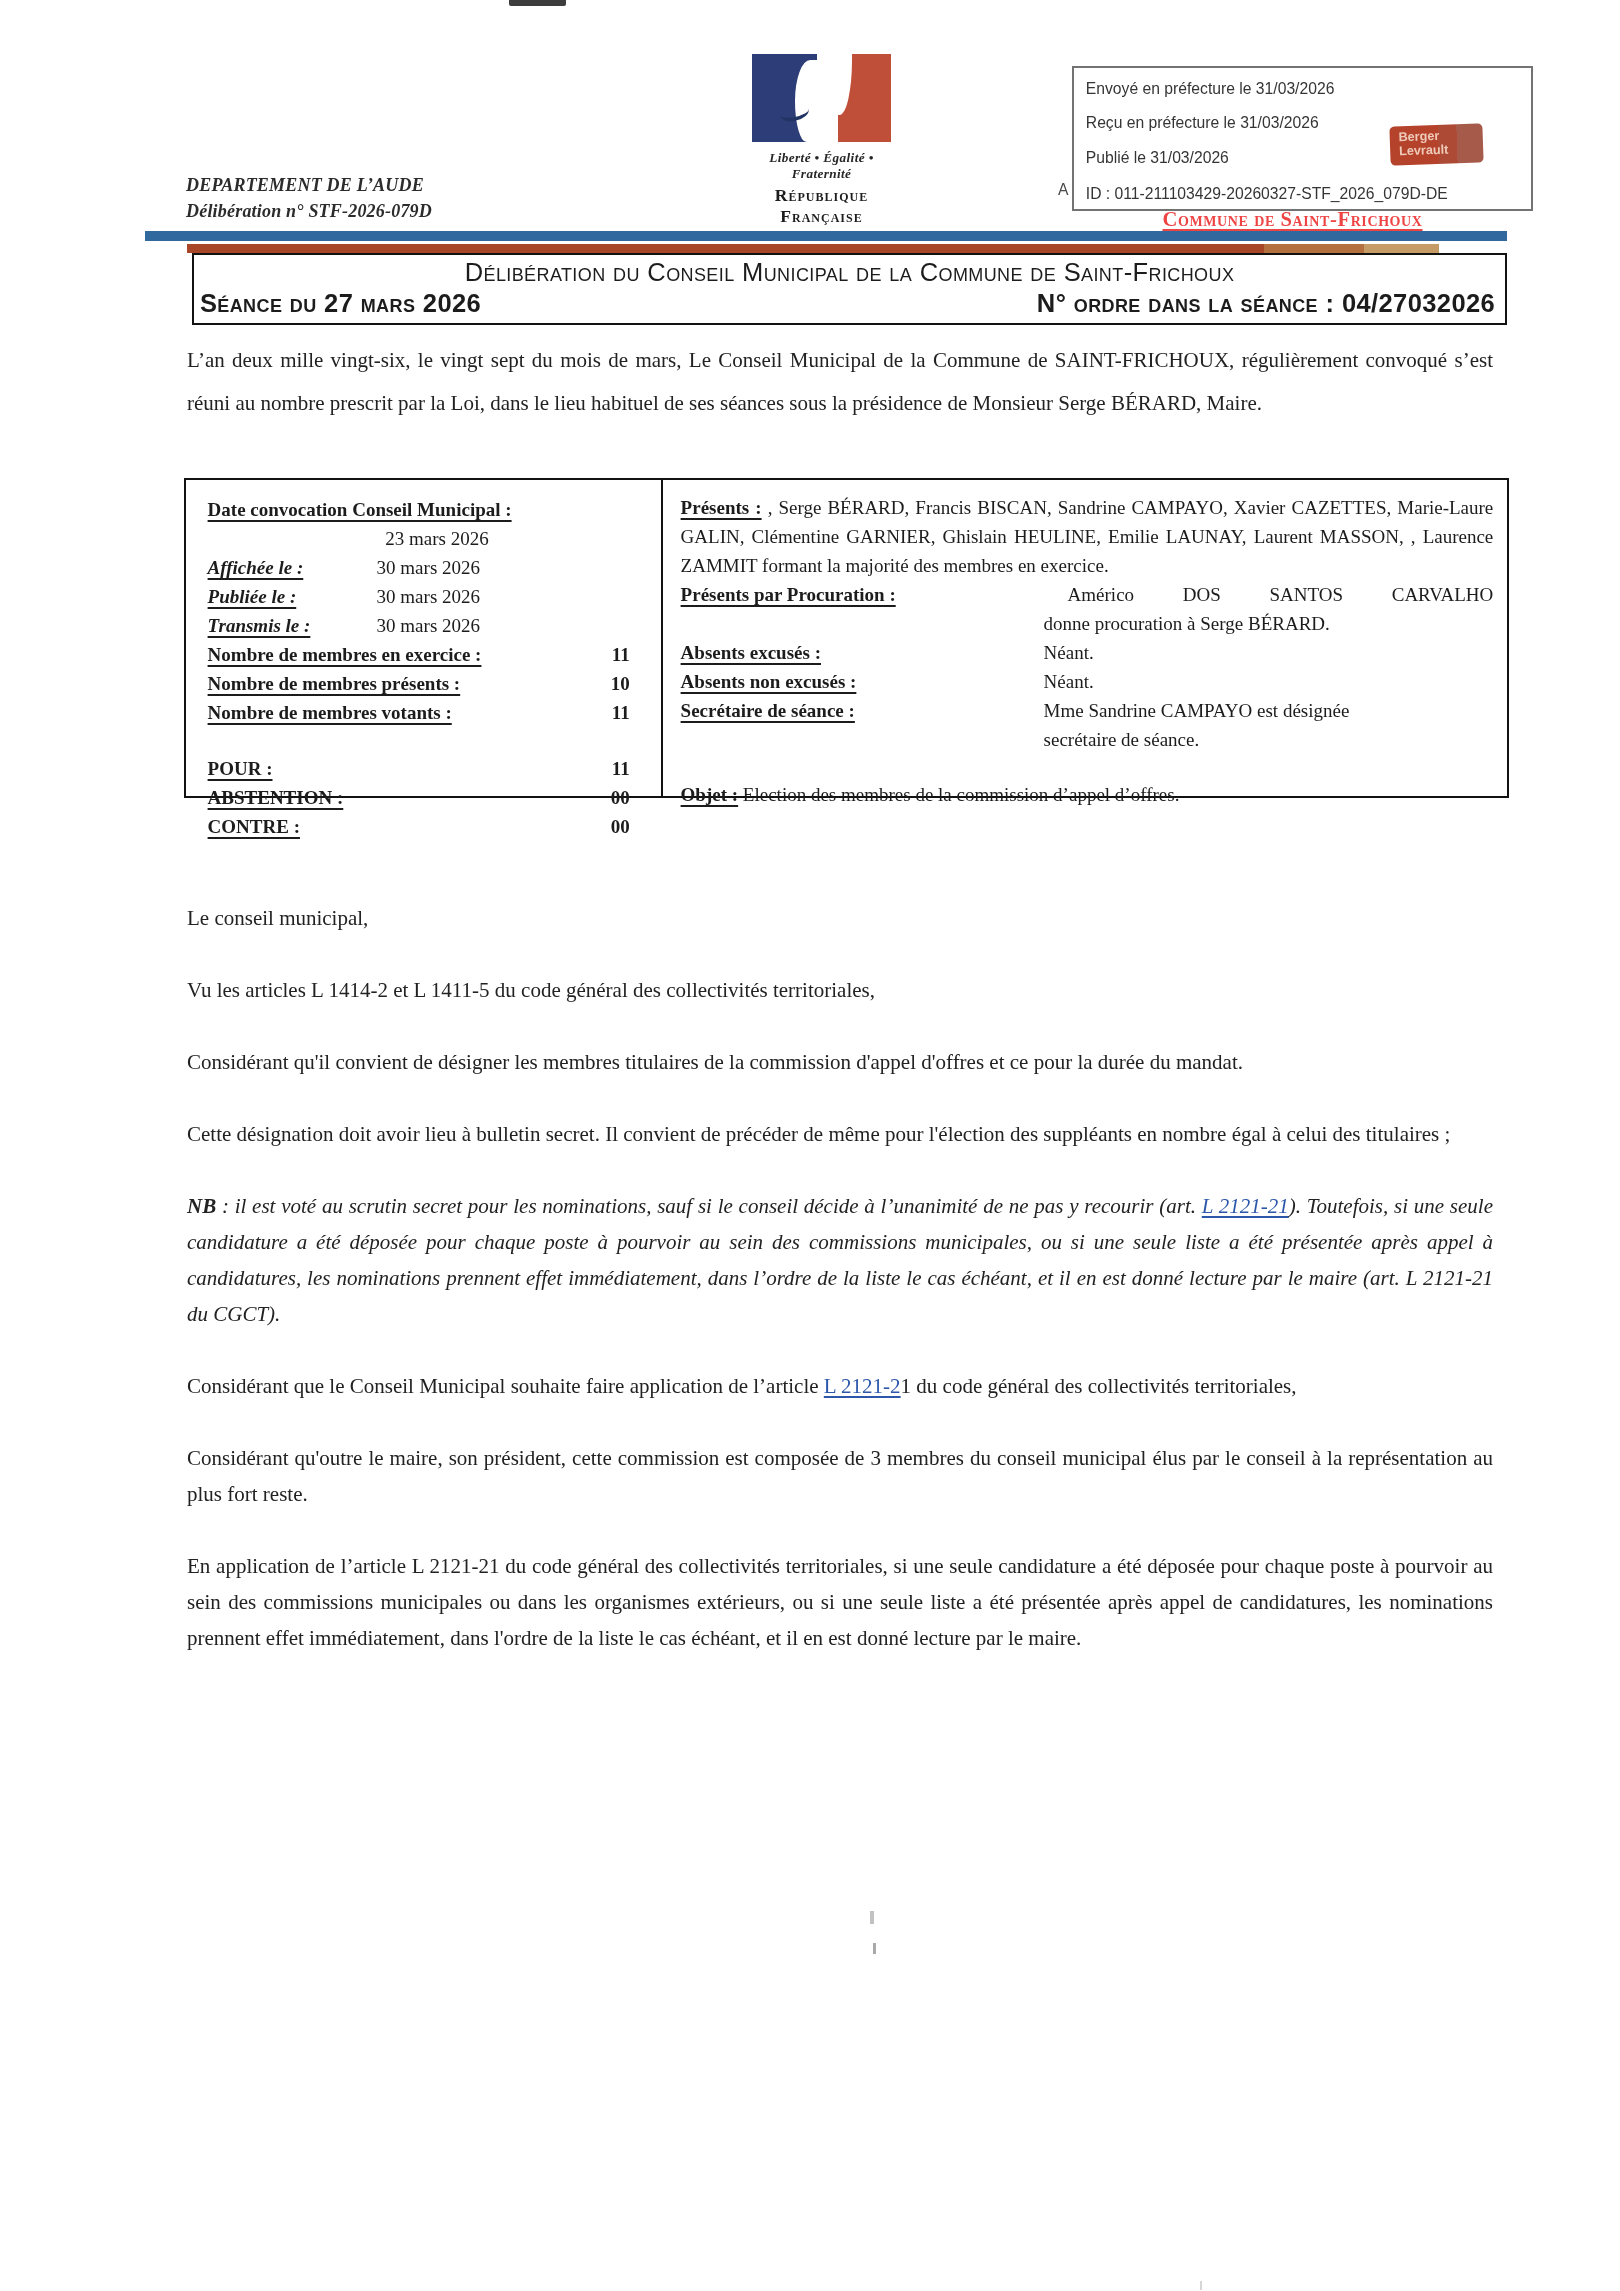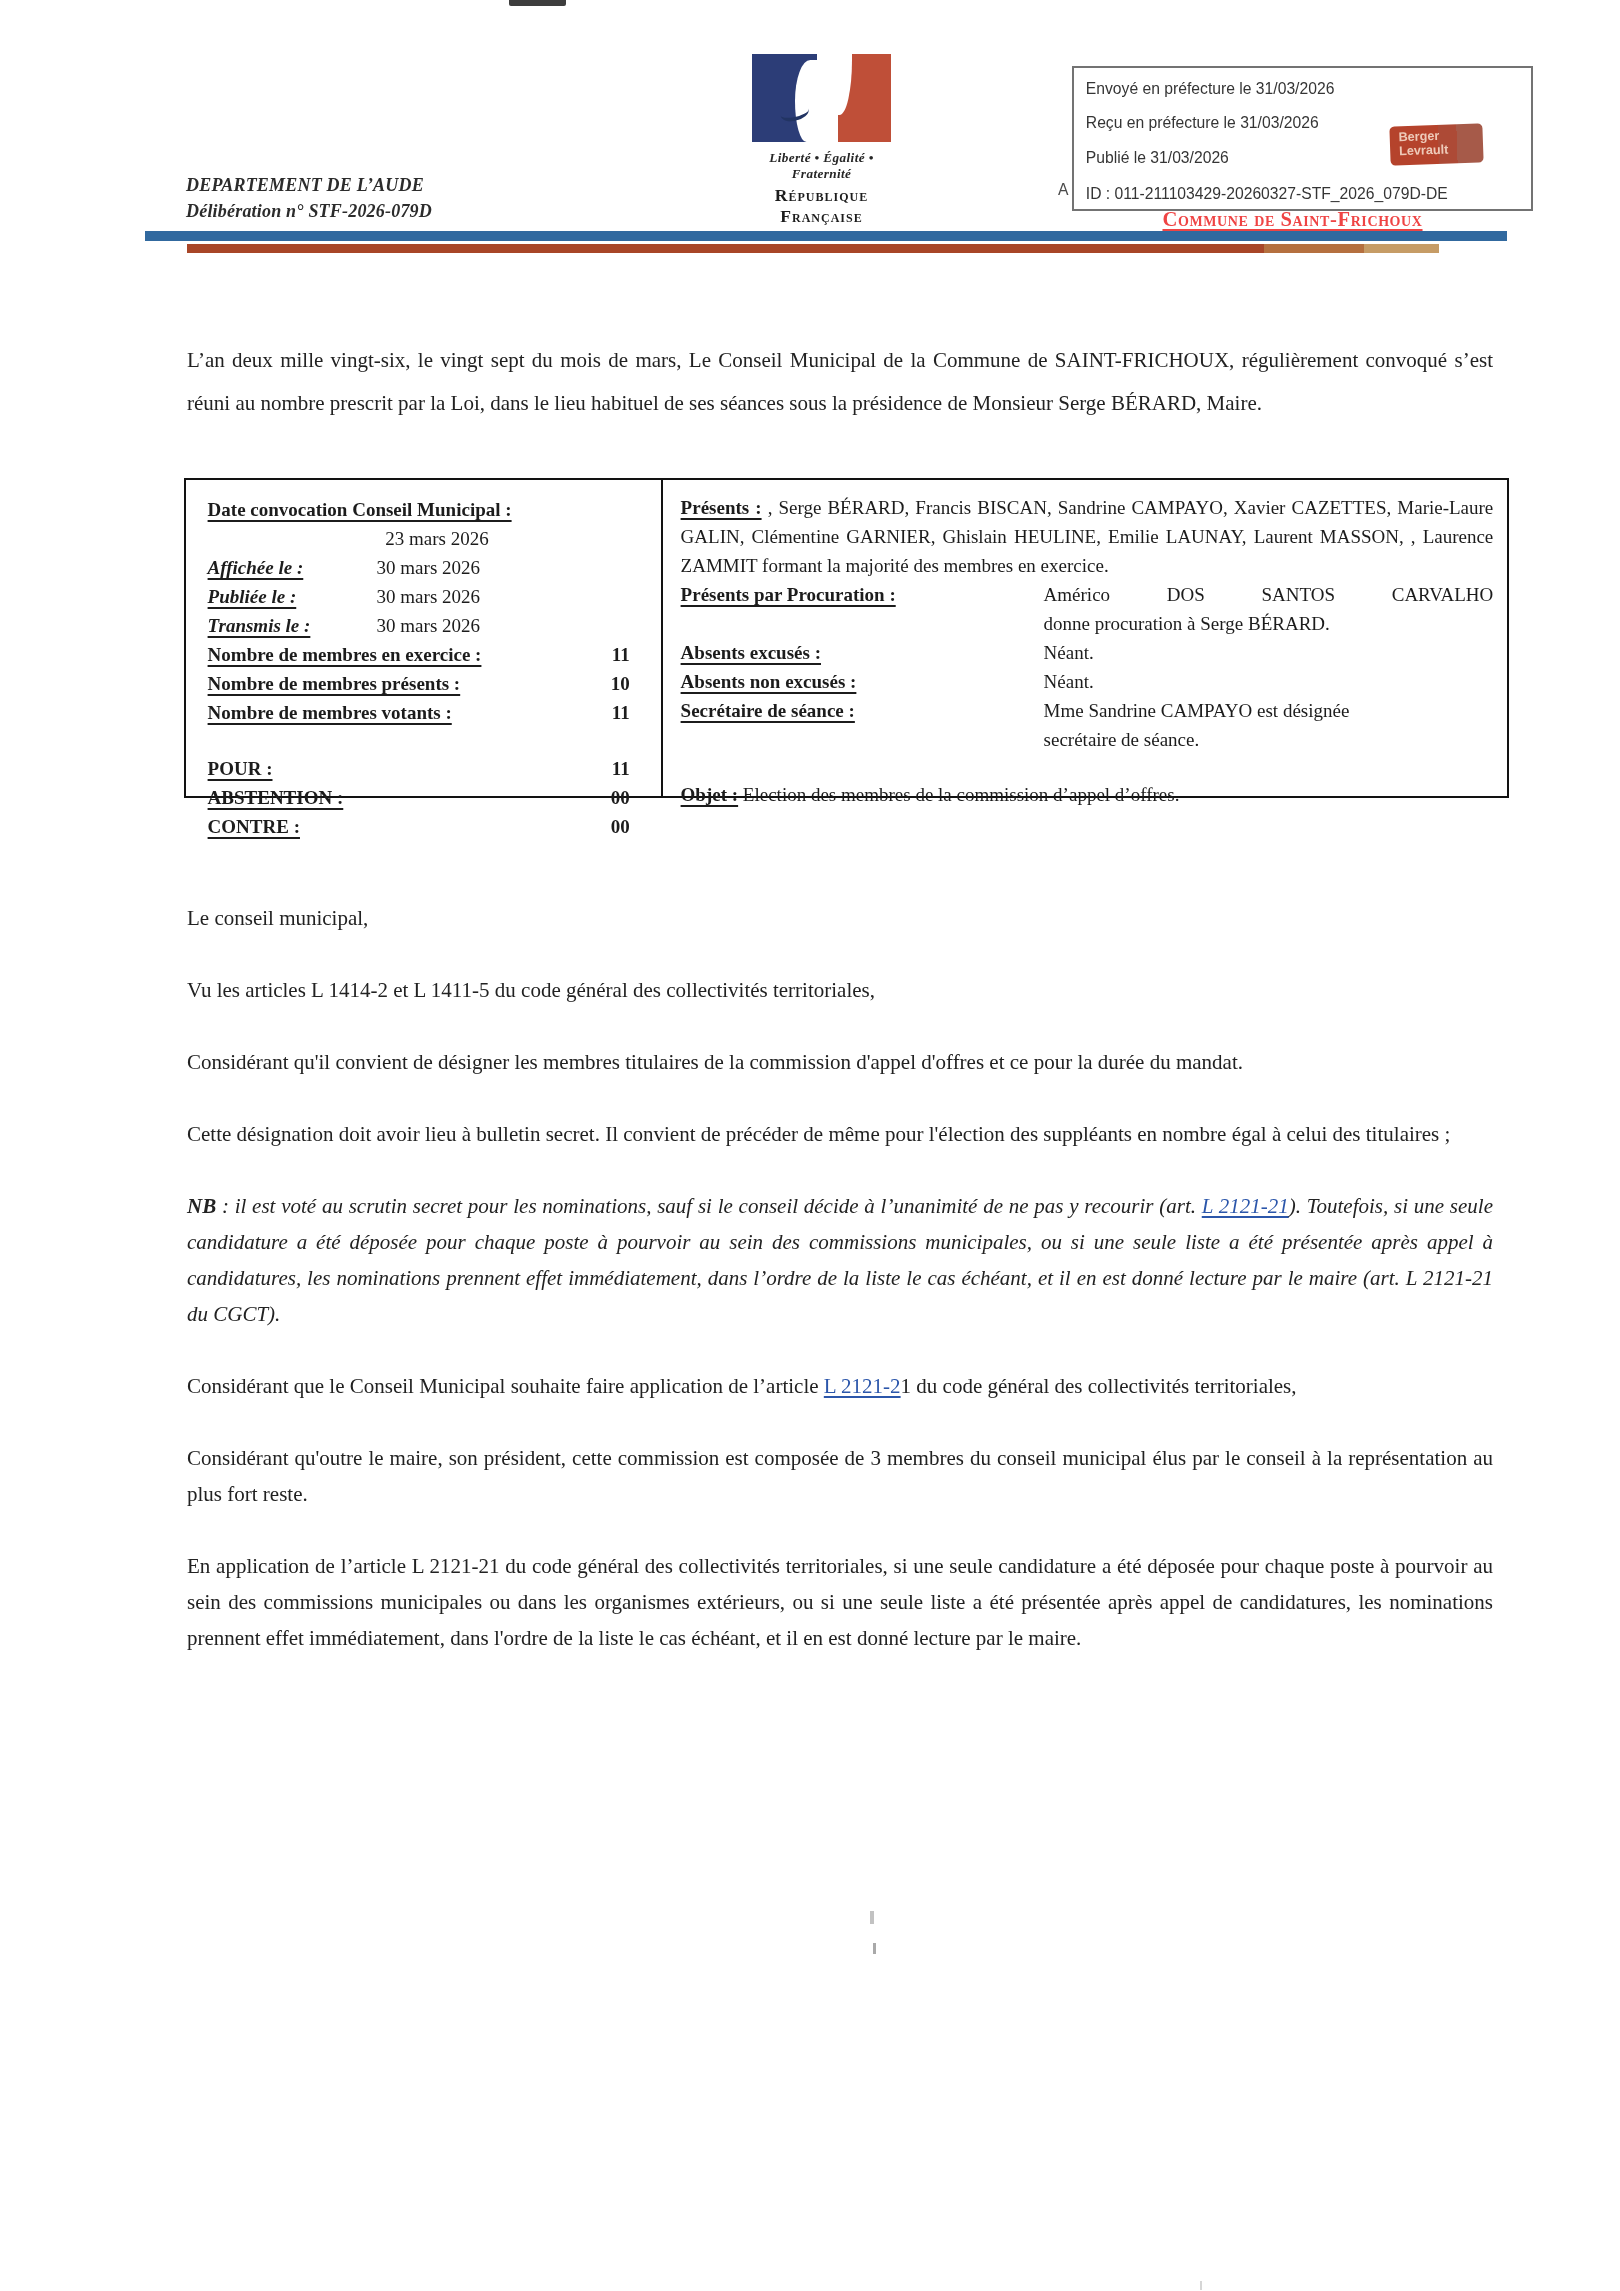"Délibération du Conseil Municipal de" div.banner { html: none -> <div> <div>Délibération du Conseil Municipal de la Commune de Saint-Frichoux</div> <div> <span>Séance du 27 mars 2026</span> <span>N° ordre dans la séance : 04/27032026</span> </div> </div> }
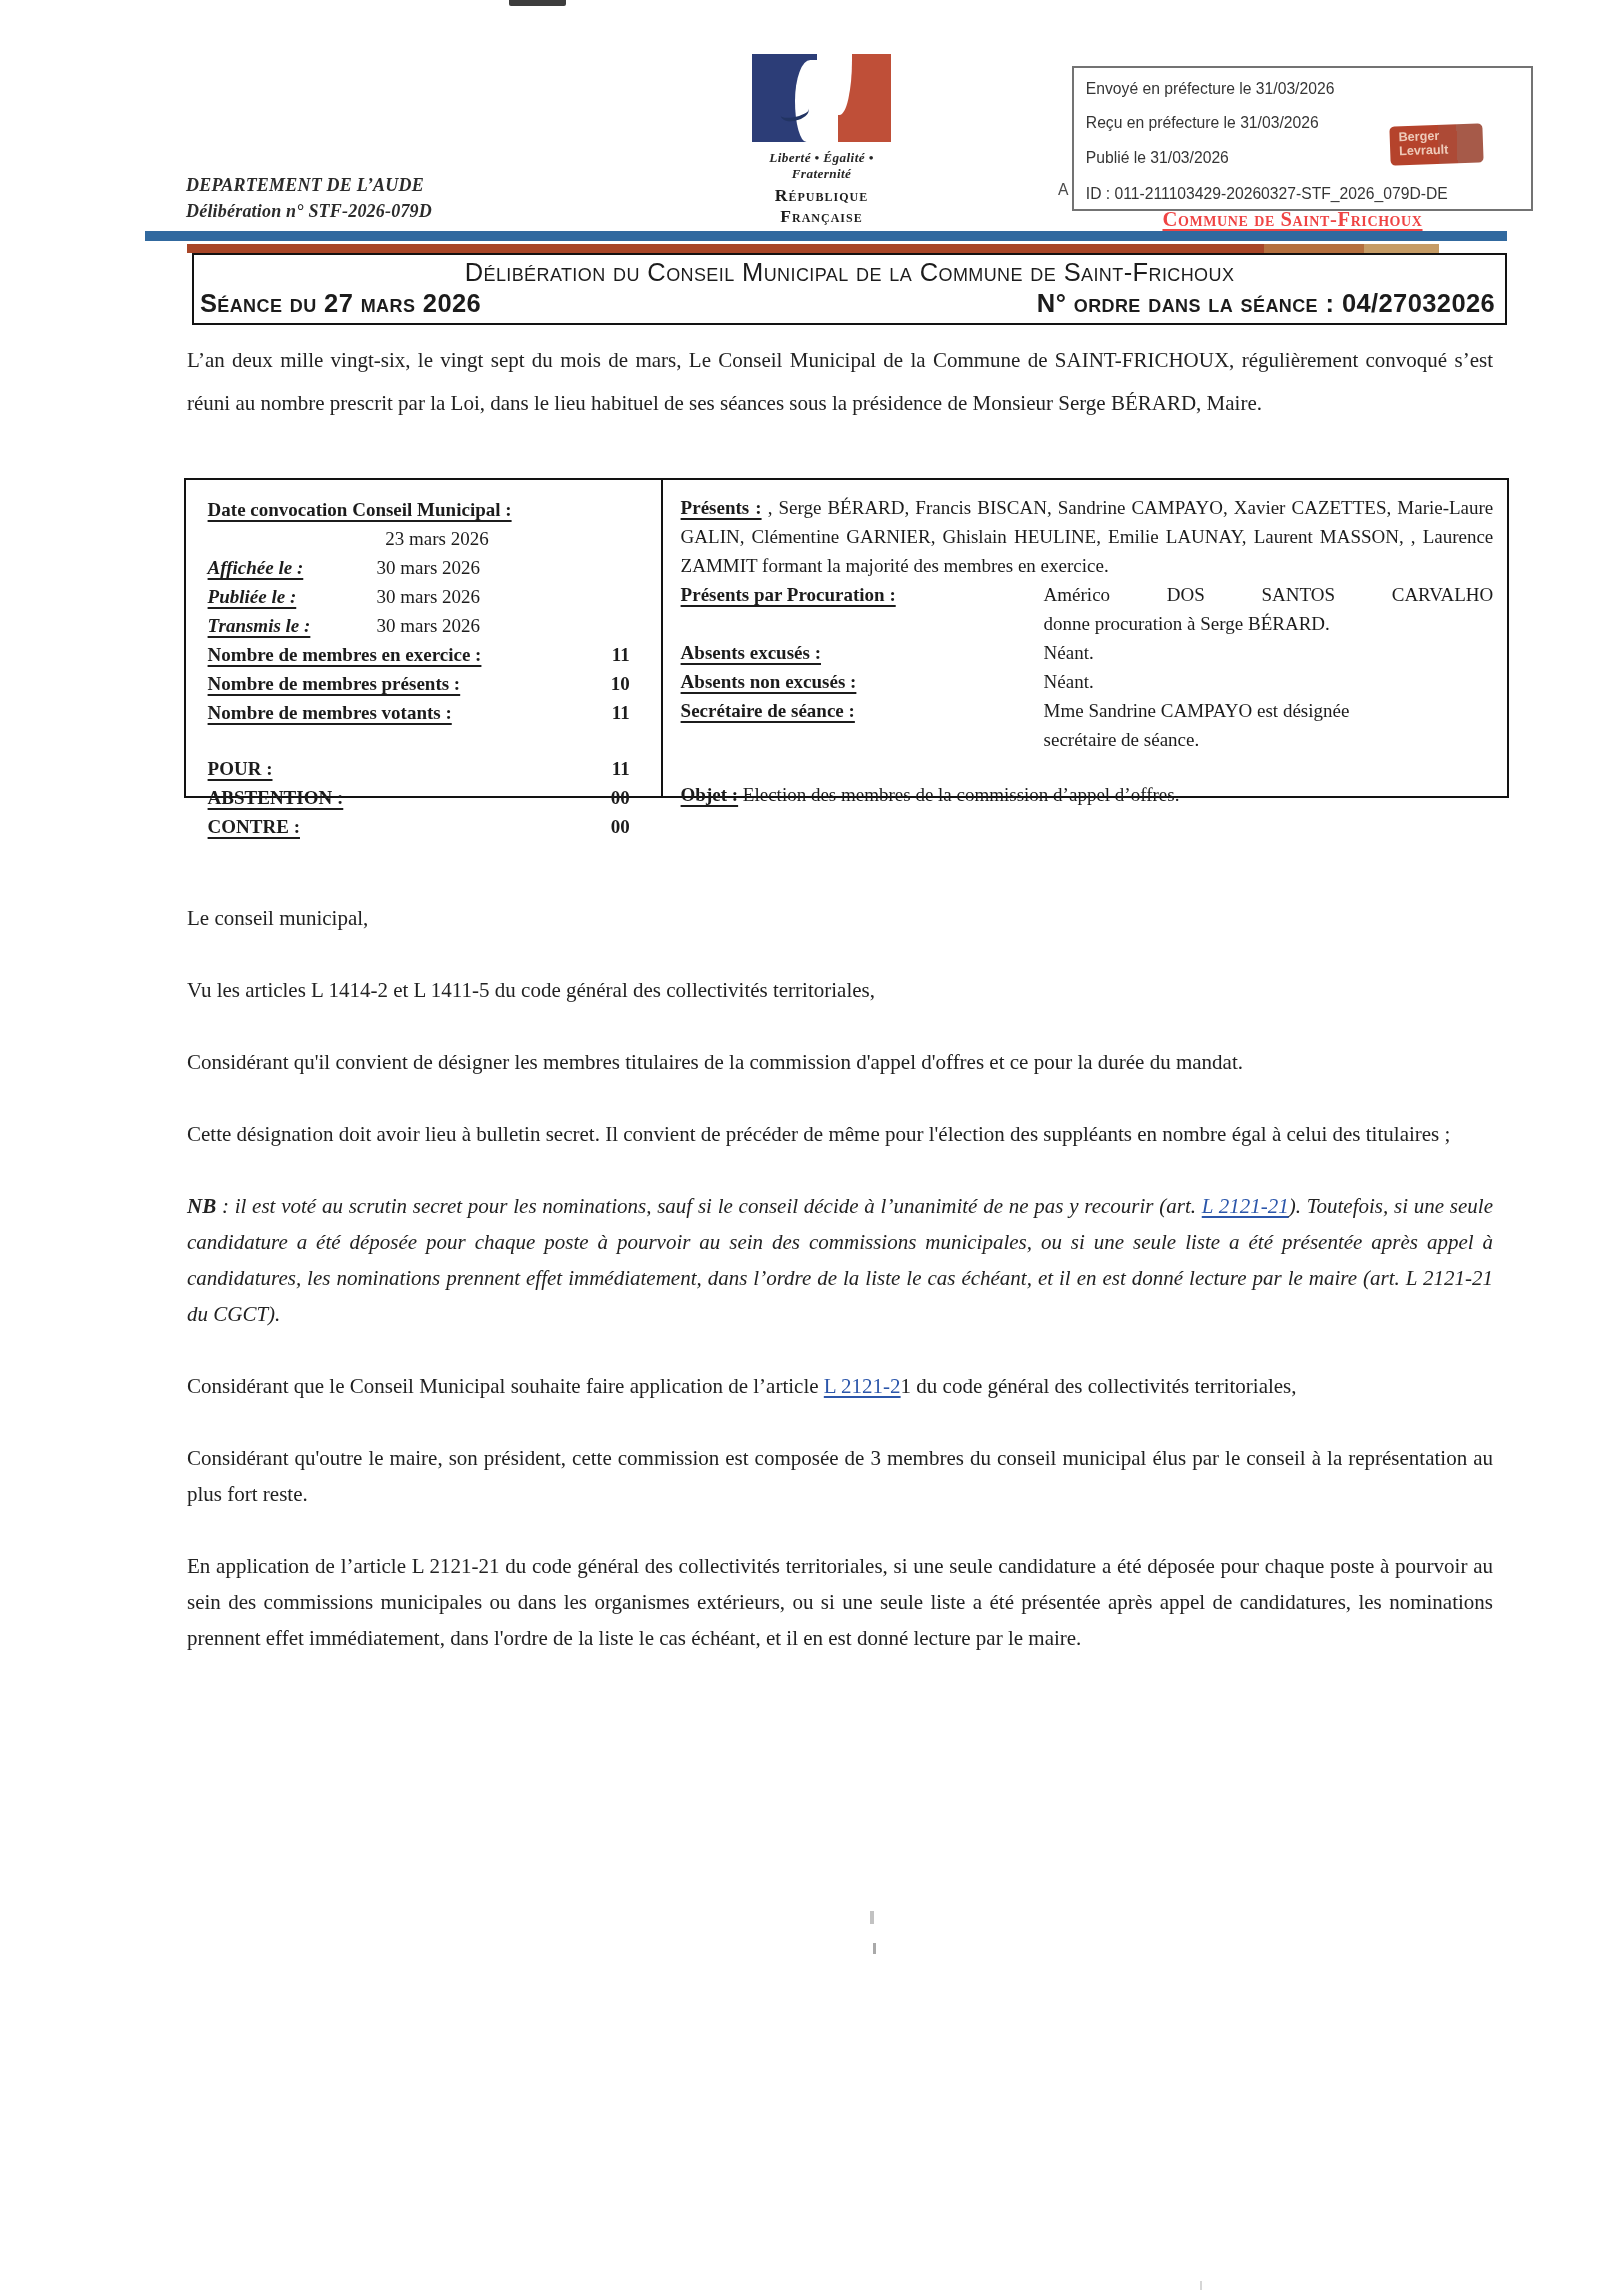"Américo DOS SANTOS CARVALHO" span.j-line { margin-left: none -> 24px }
